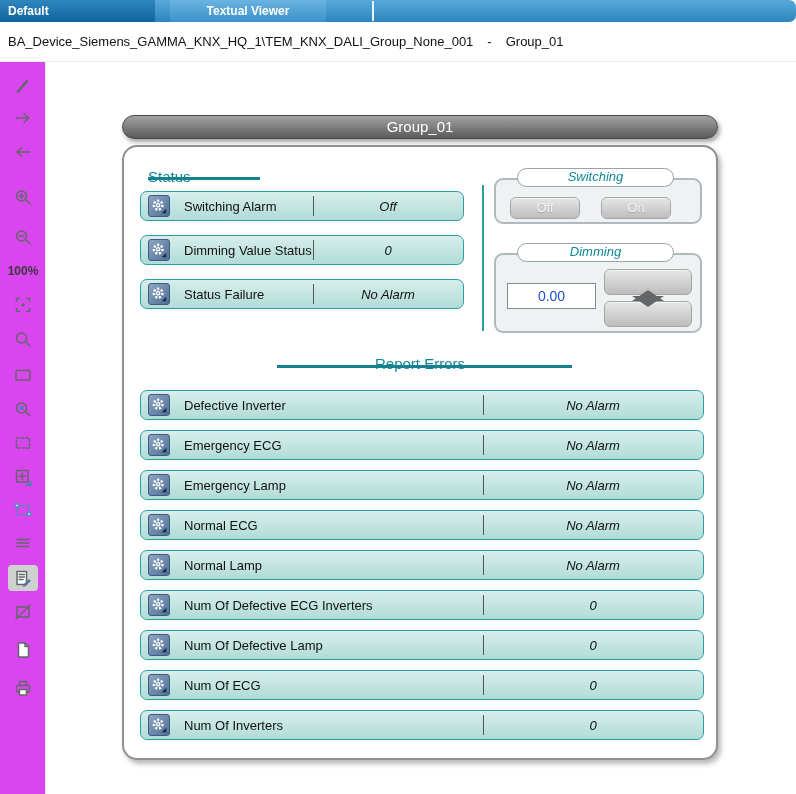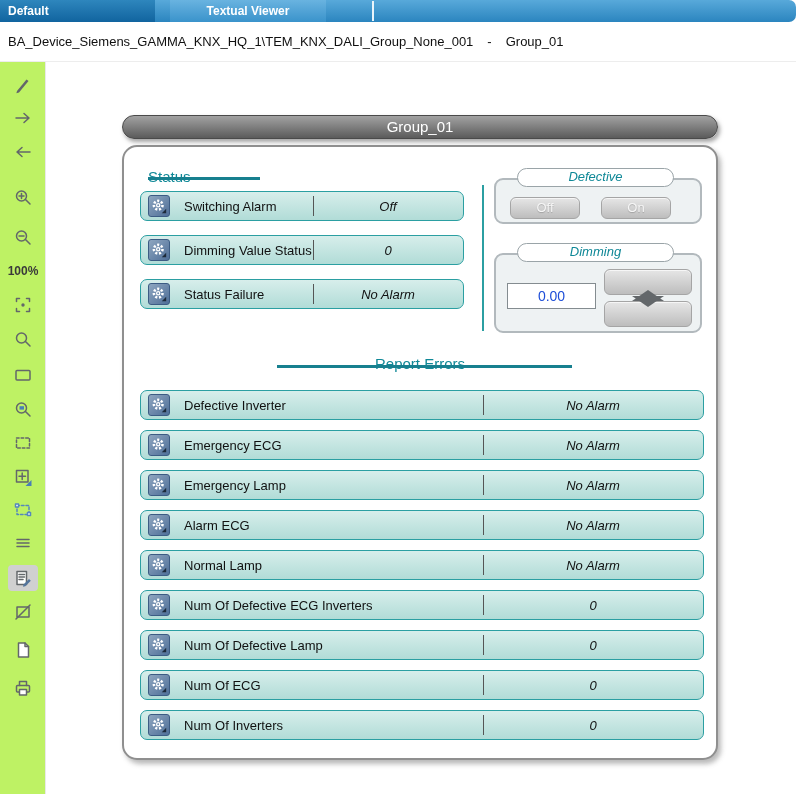"Defective" div.oval-label { text: Defective -> Switching }
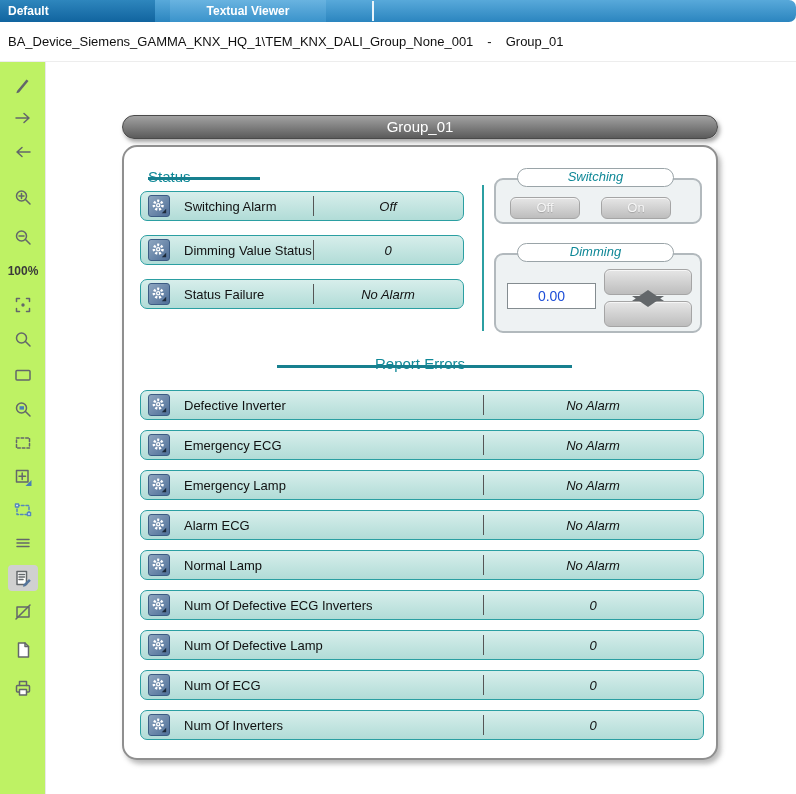"100%" .toolbar { background: #bef264 -> #d946ef }
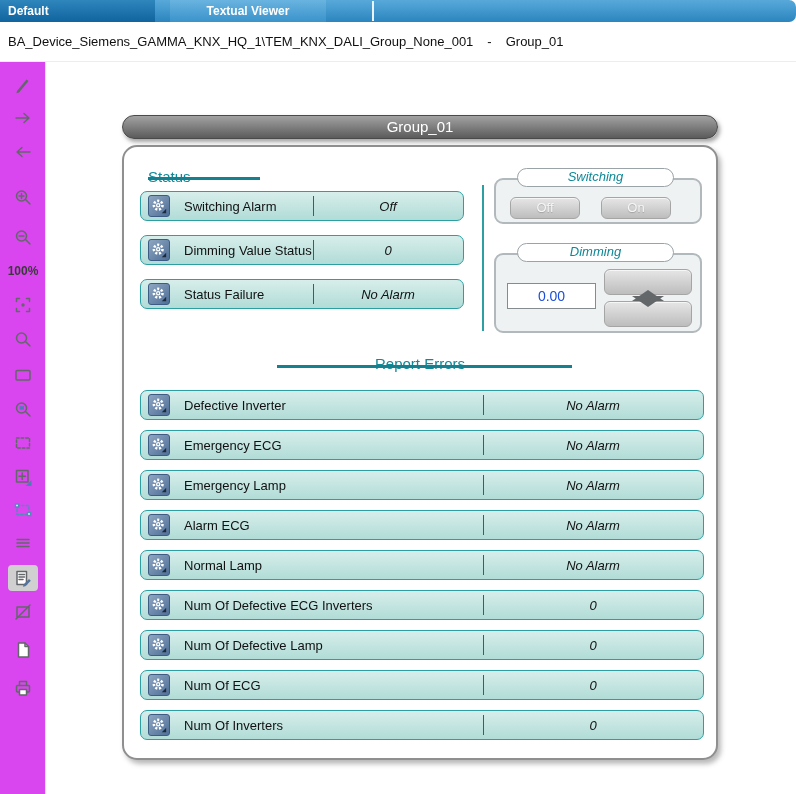"Alarm ECG" span.row-label { text: Alarm -> Normal }
